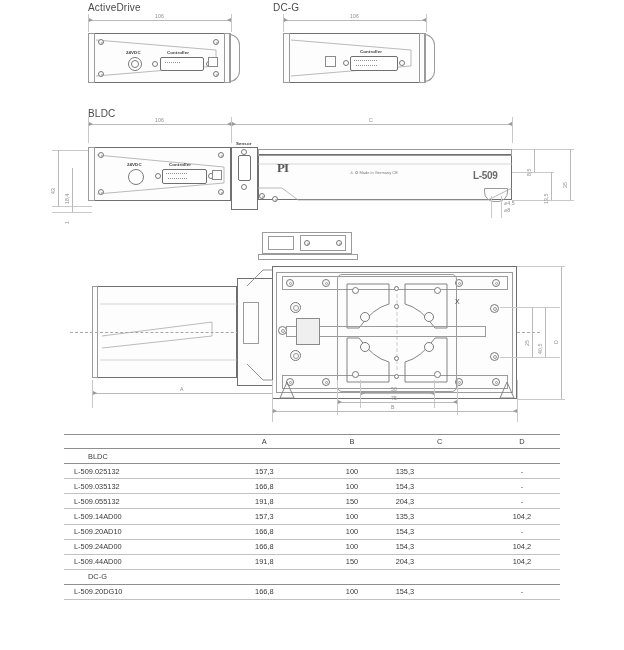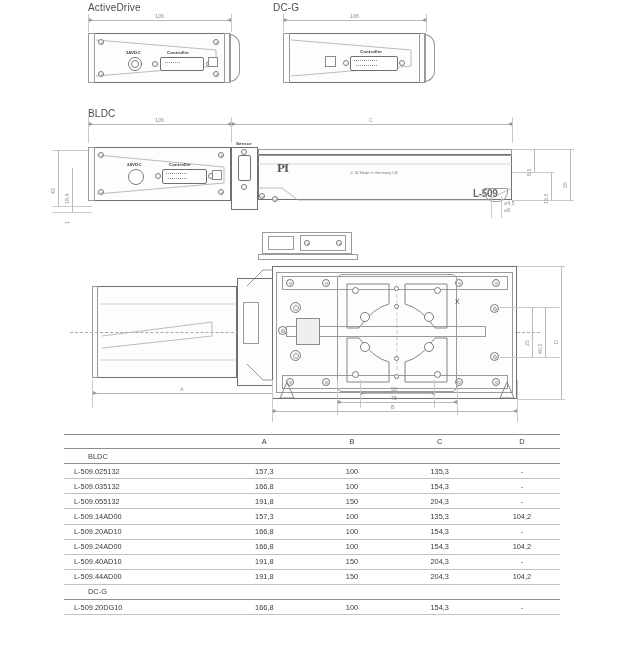"L-509" div.model { top: 80px -> 62px }
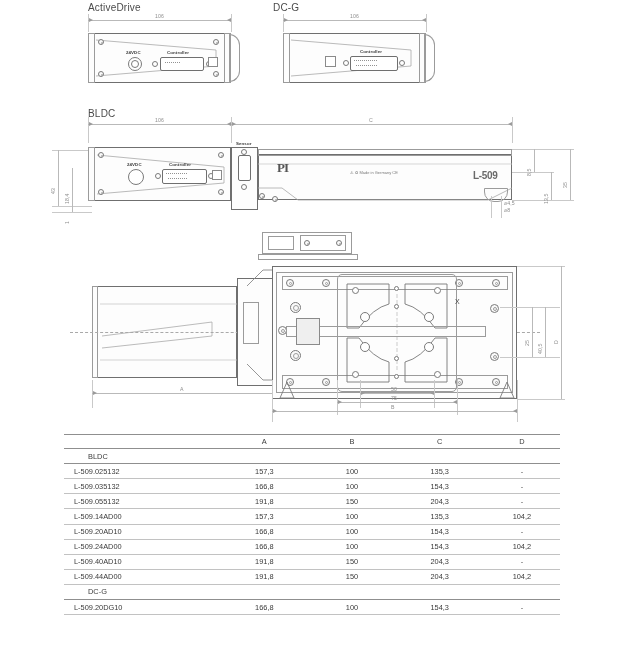"135,3" .tbl .c3 { text-align: center -> none }
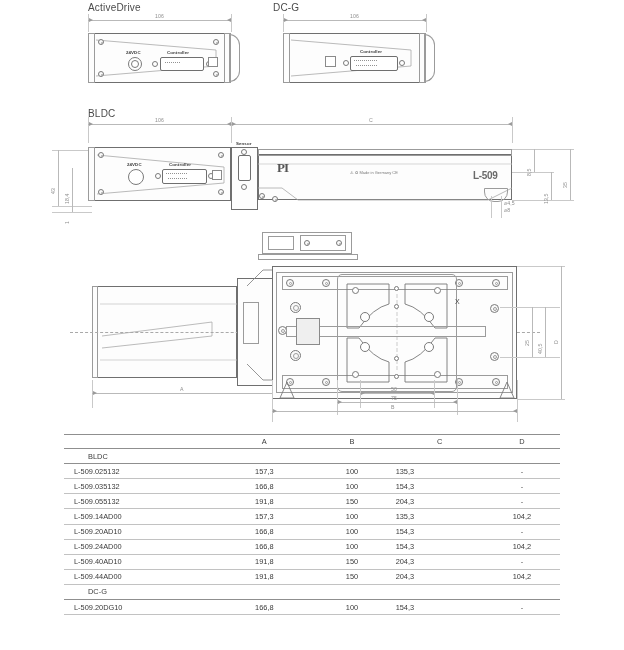"L-509.40AD10" tr { html: <tr> <td>L-509.40AD10</td> <td>191,8</td> <td>150</td> <td>204,3</td> <td>-</td> </tr> -> none }
